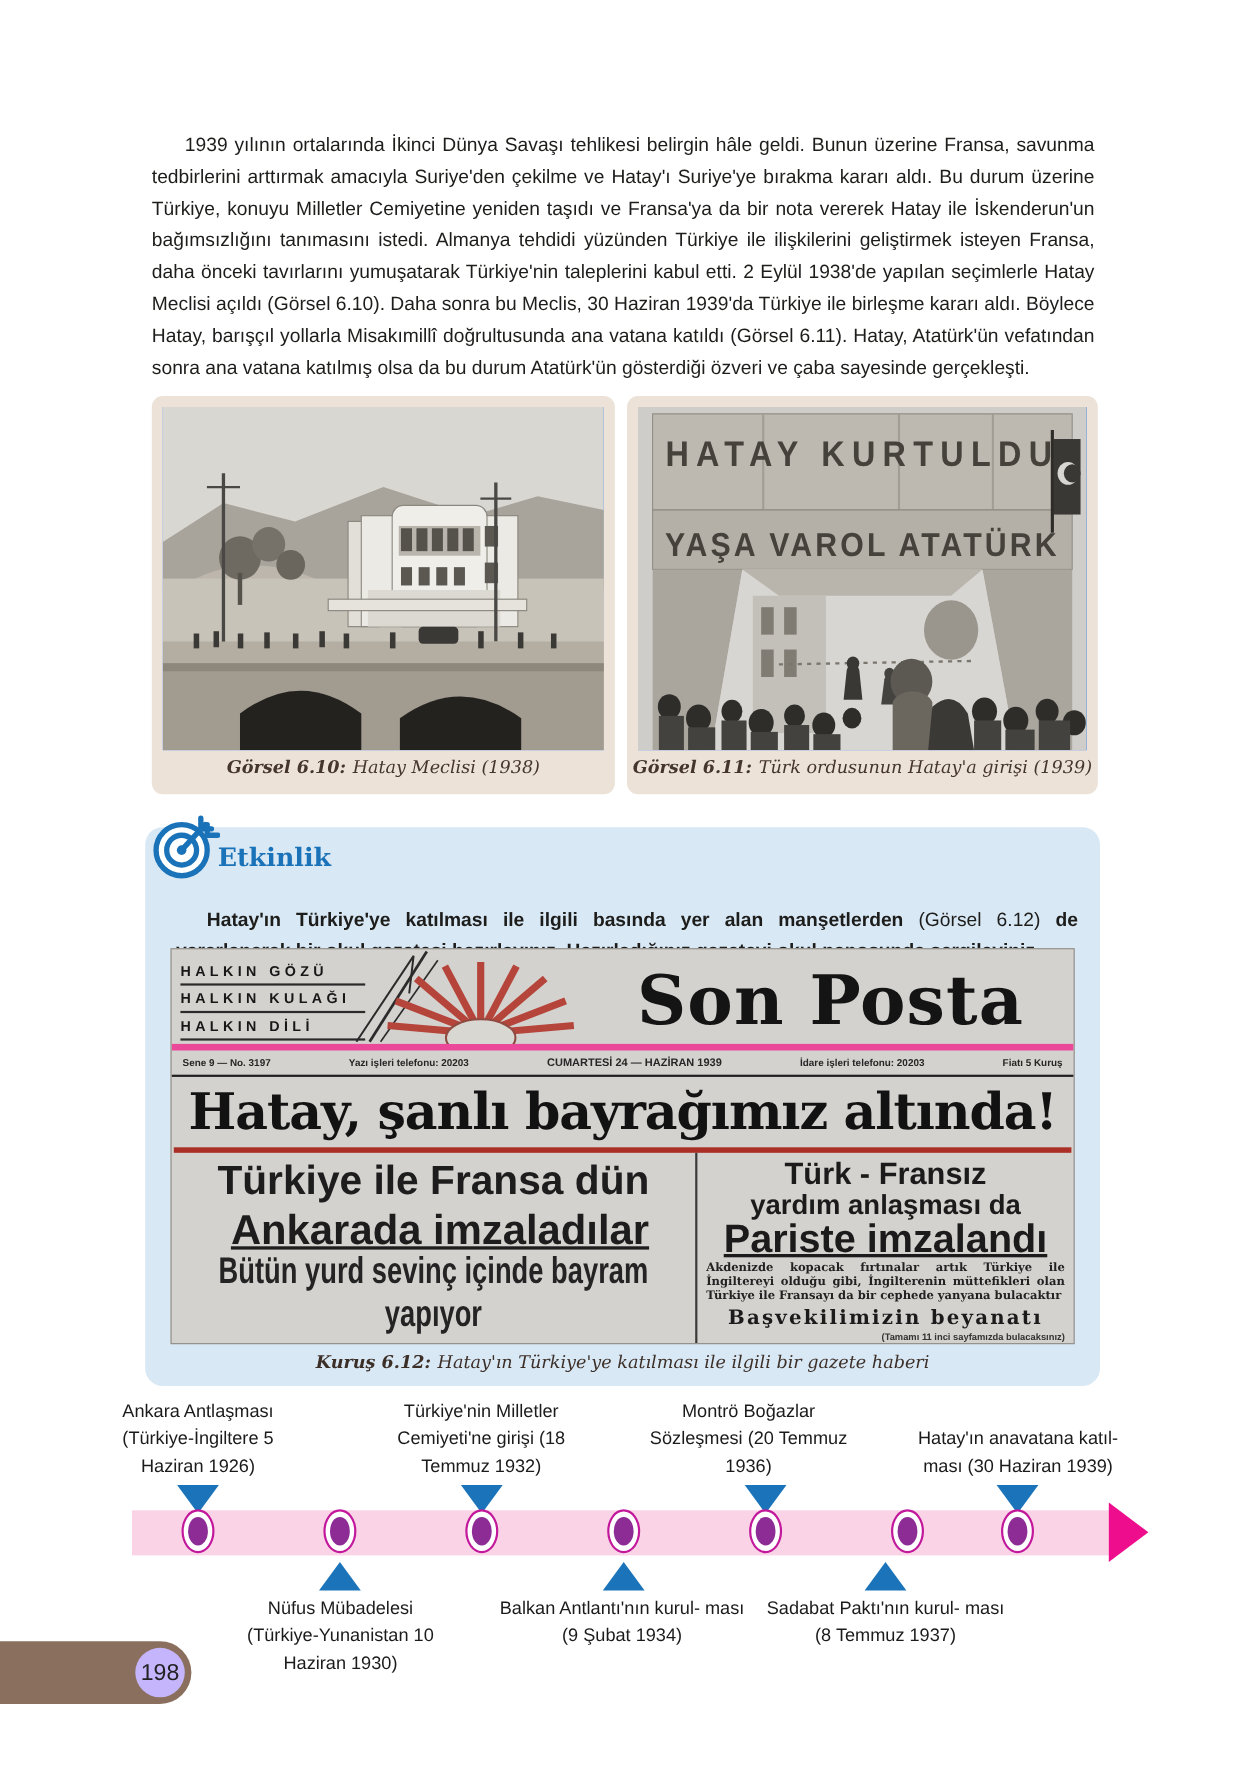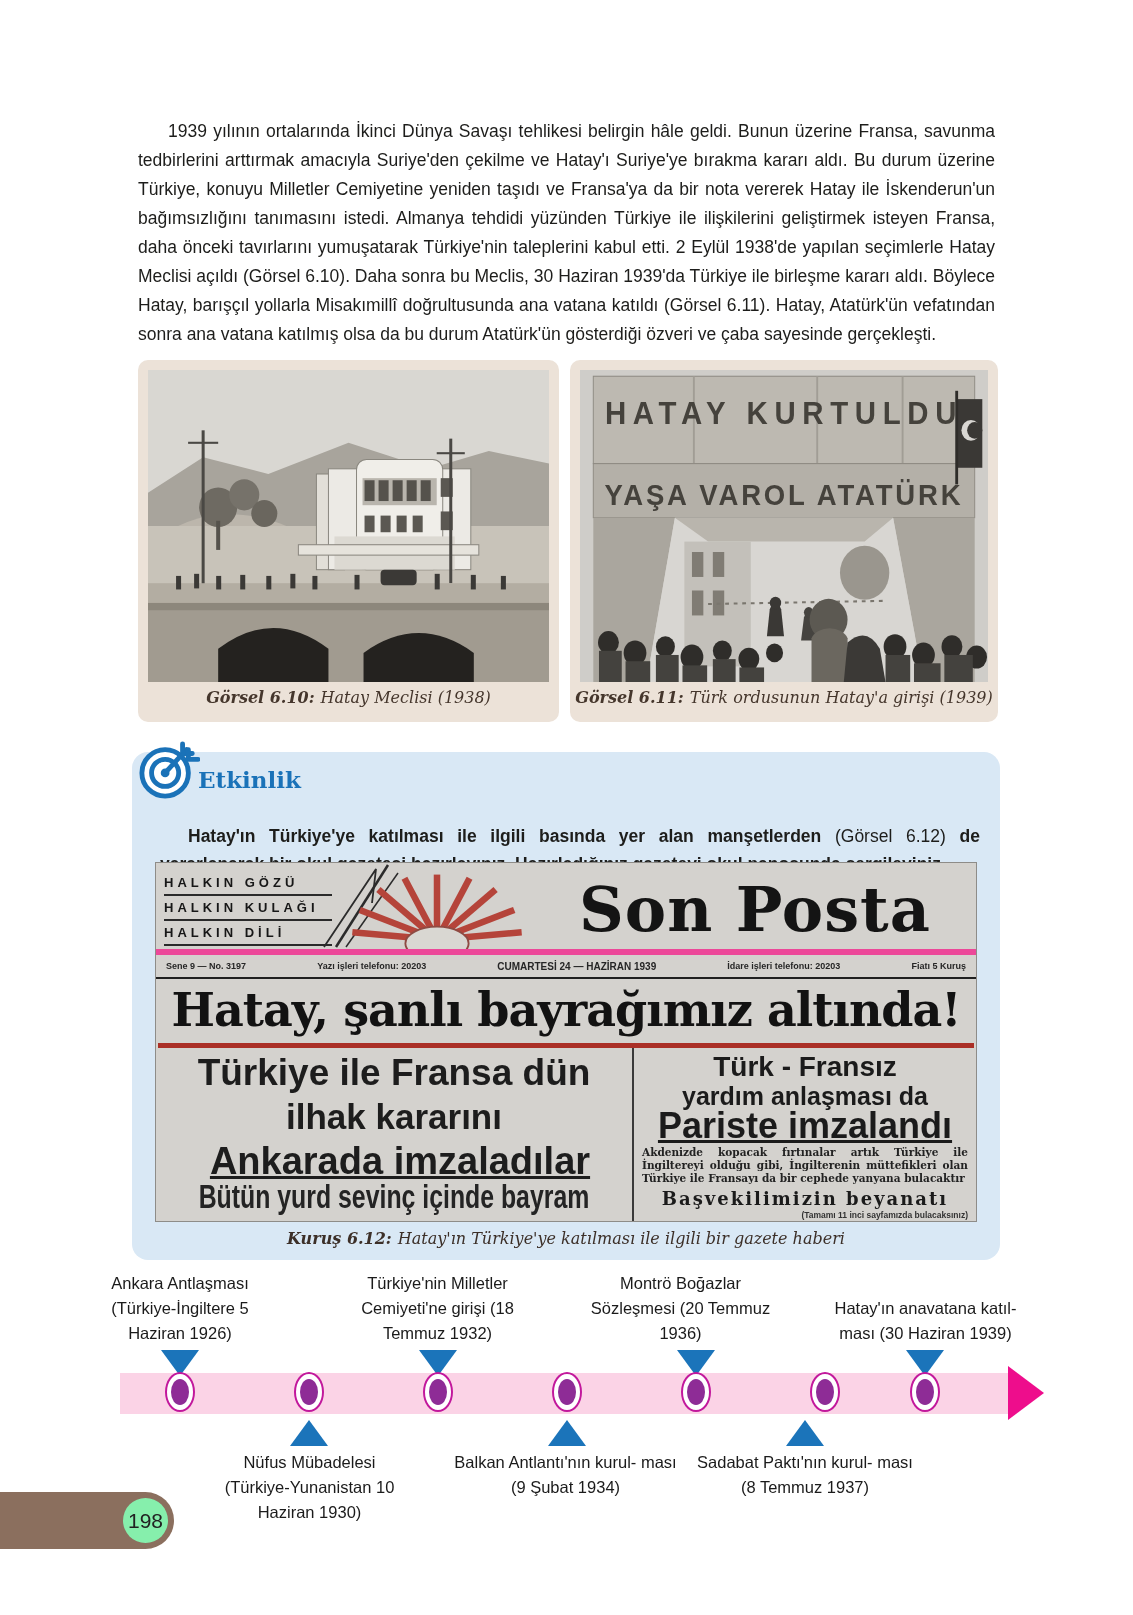"ilhak kararını" div.pl2 { html: <div>ilhak kararını</div> -> none }
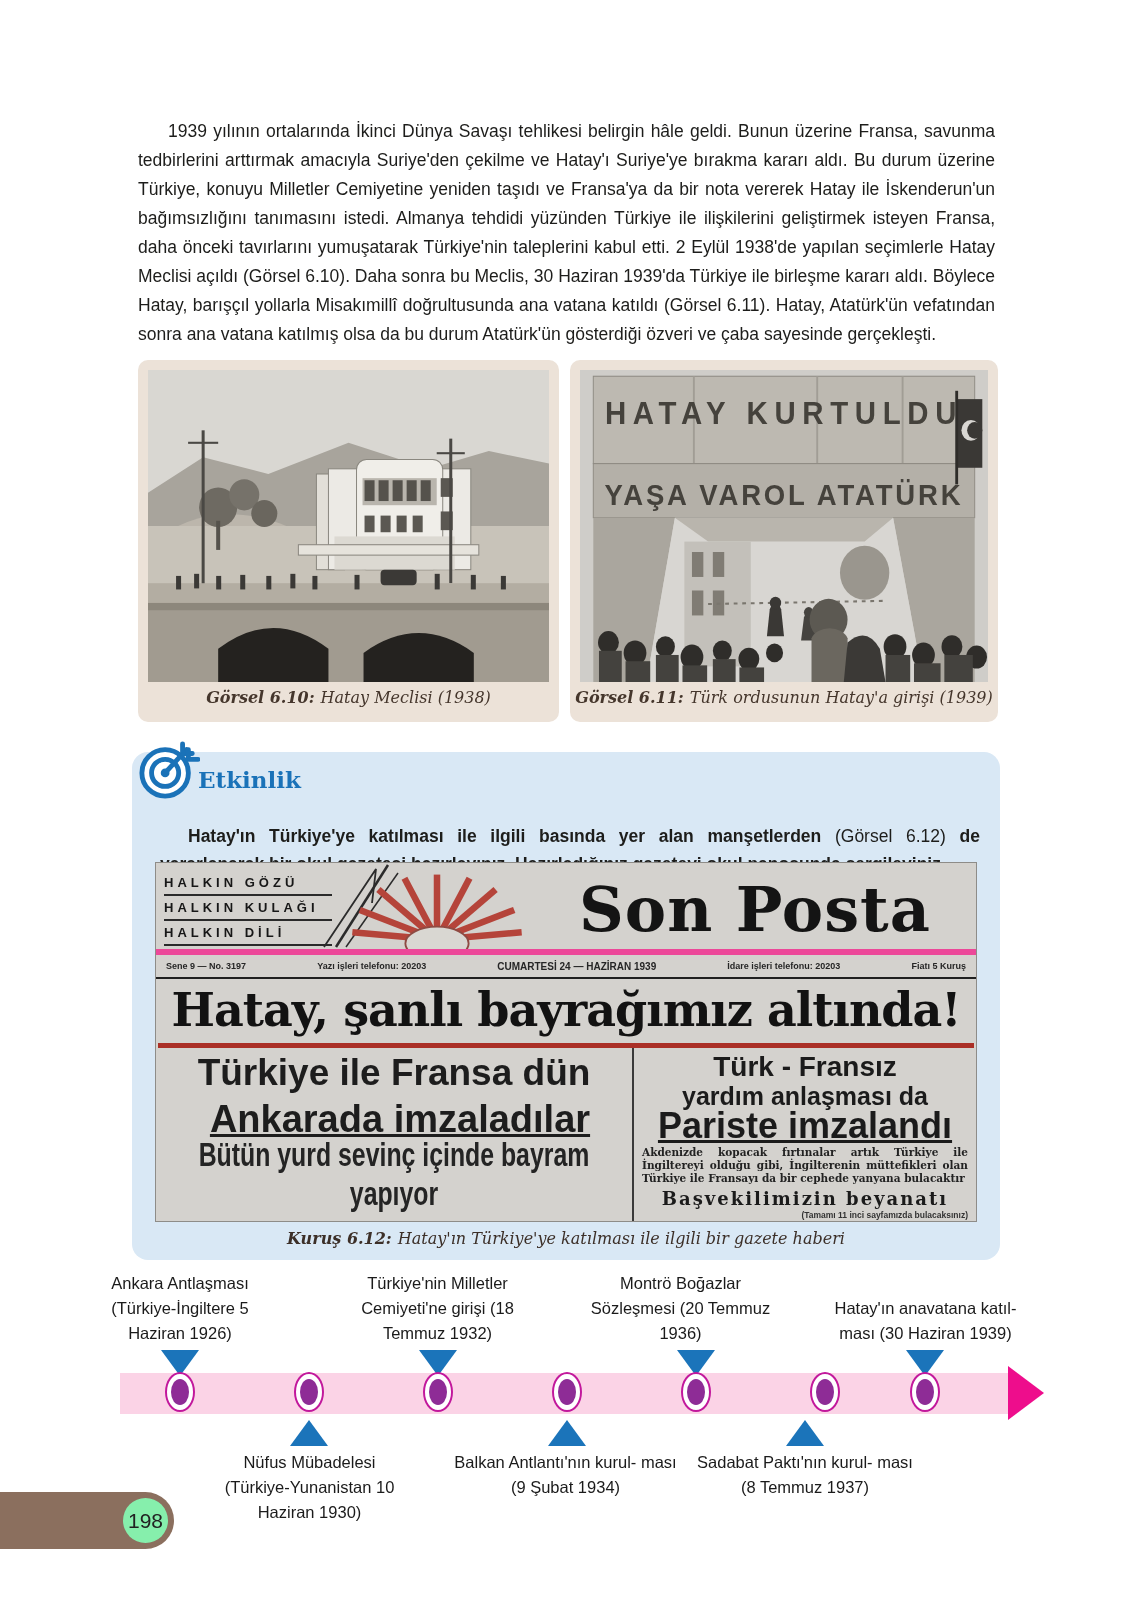"198" .pill .num { background: #86efac -> #c4b5fd }
